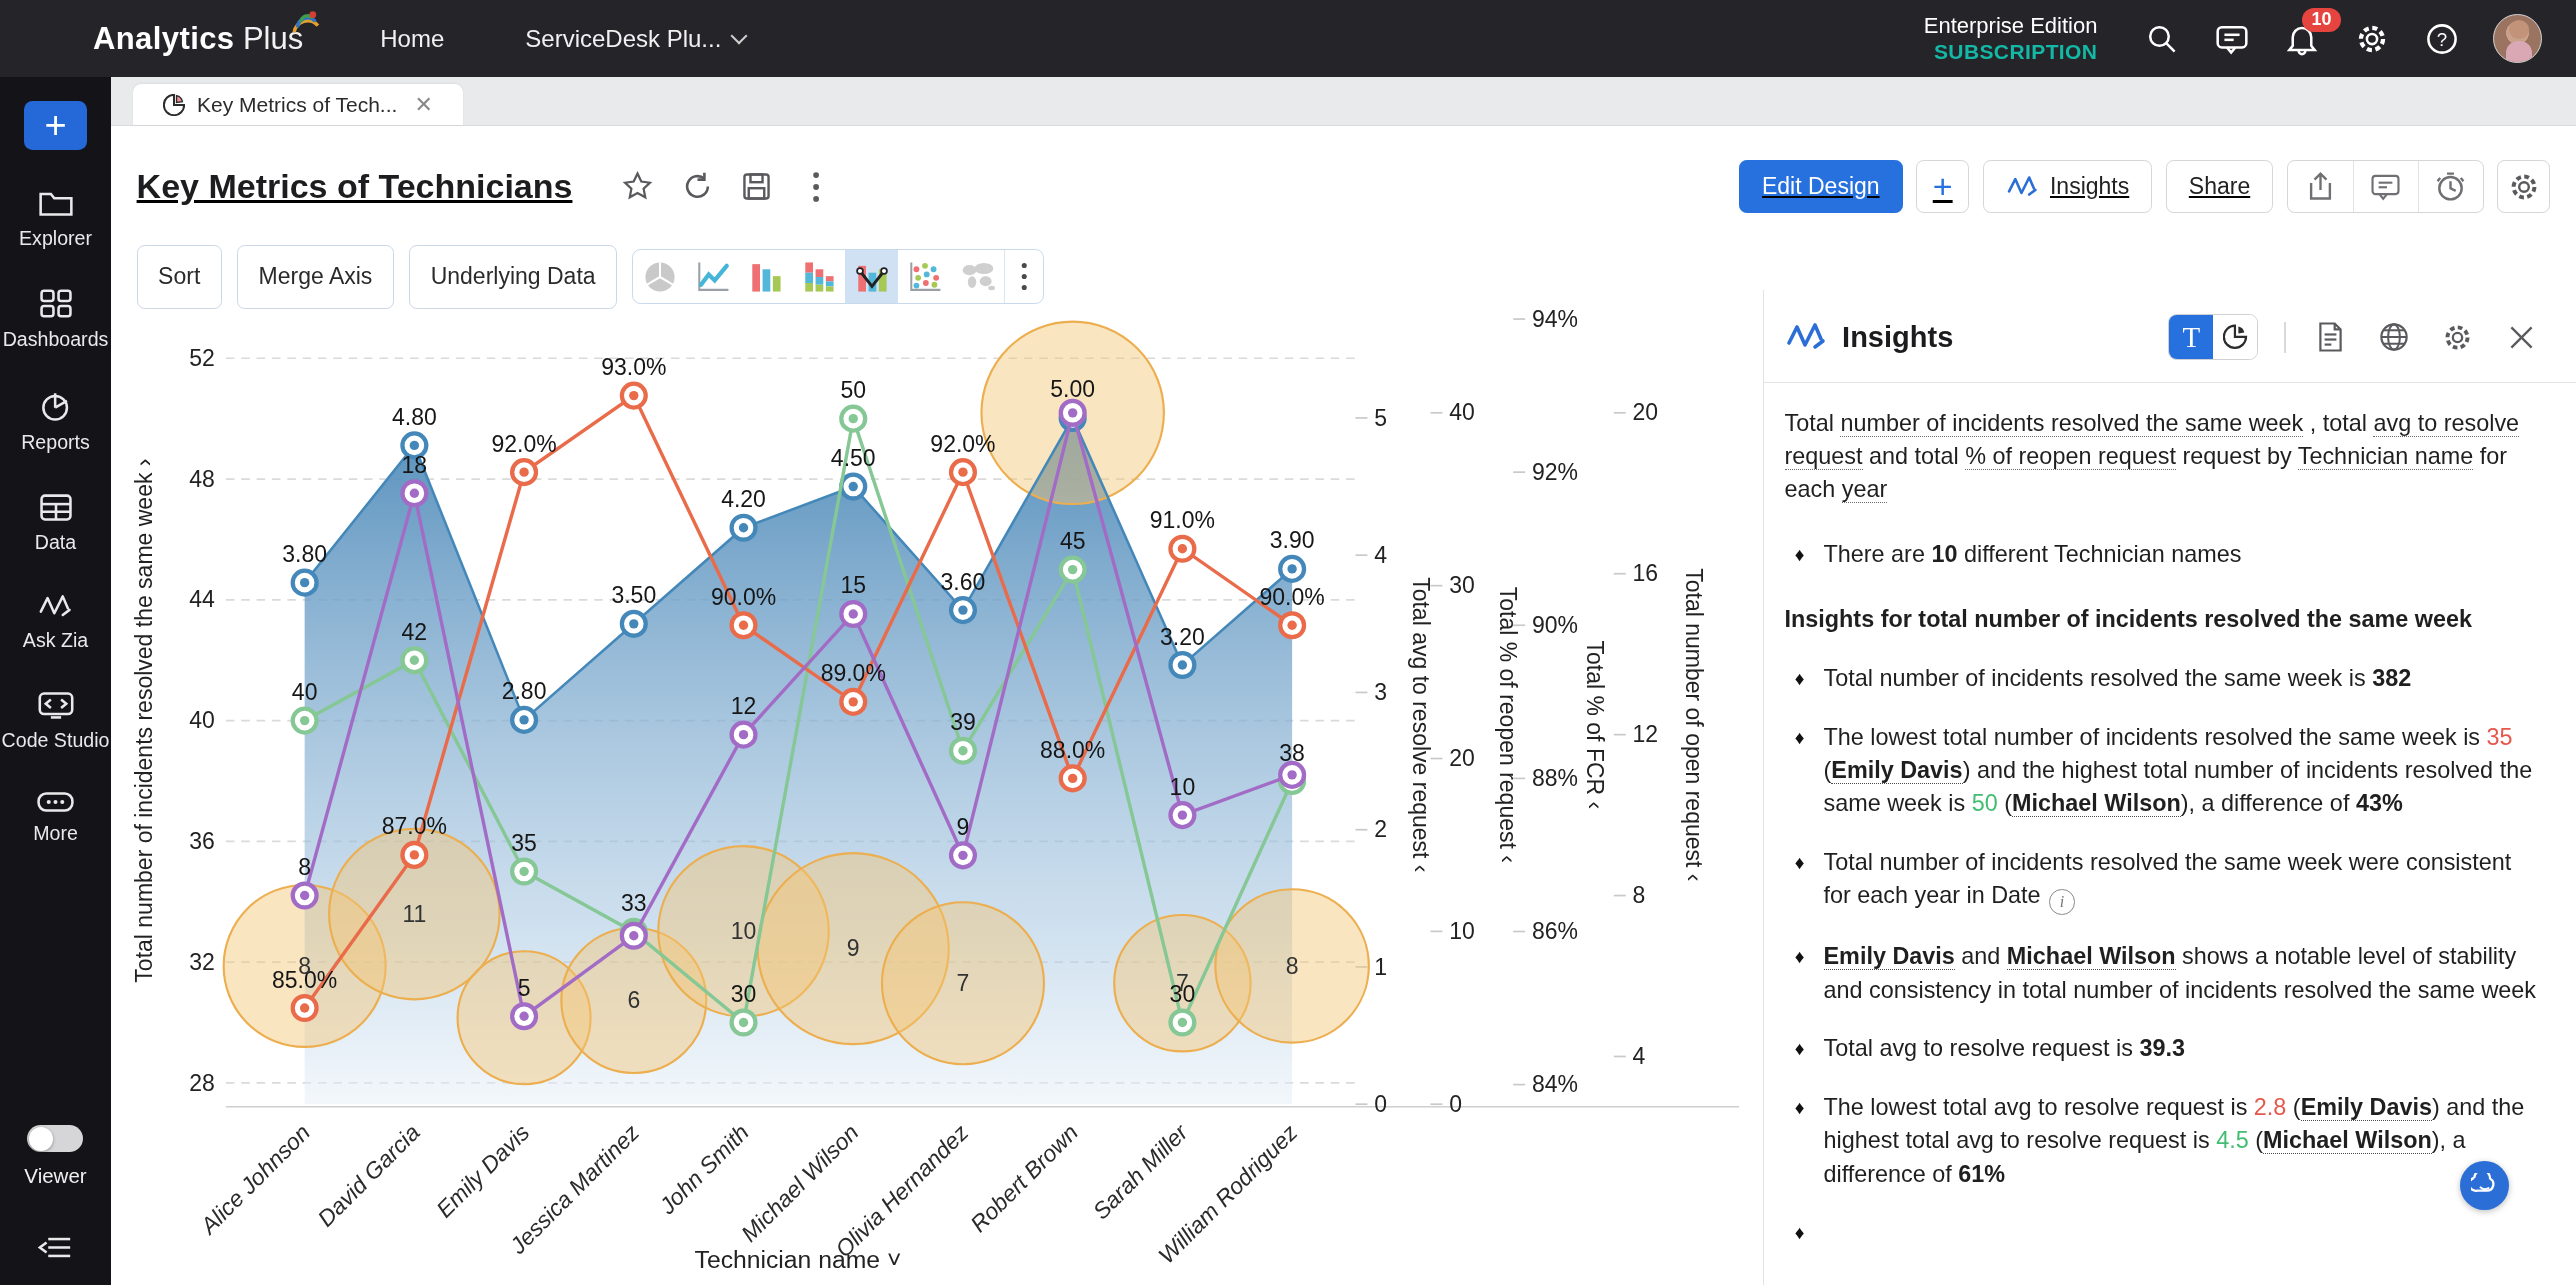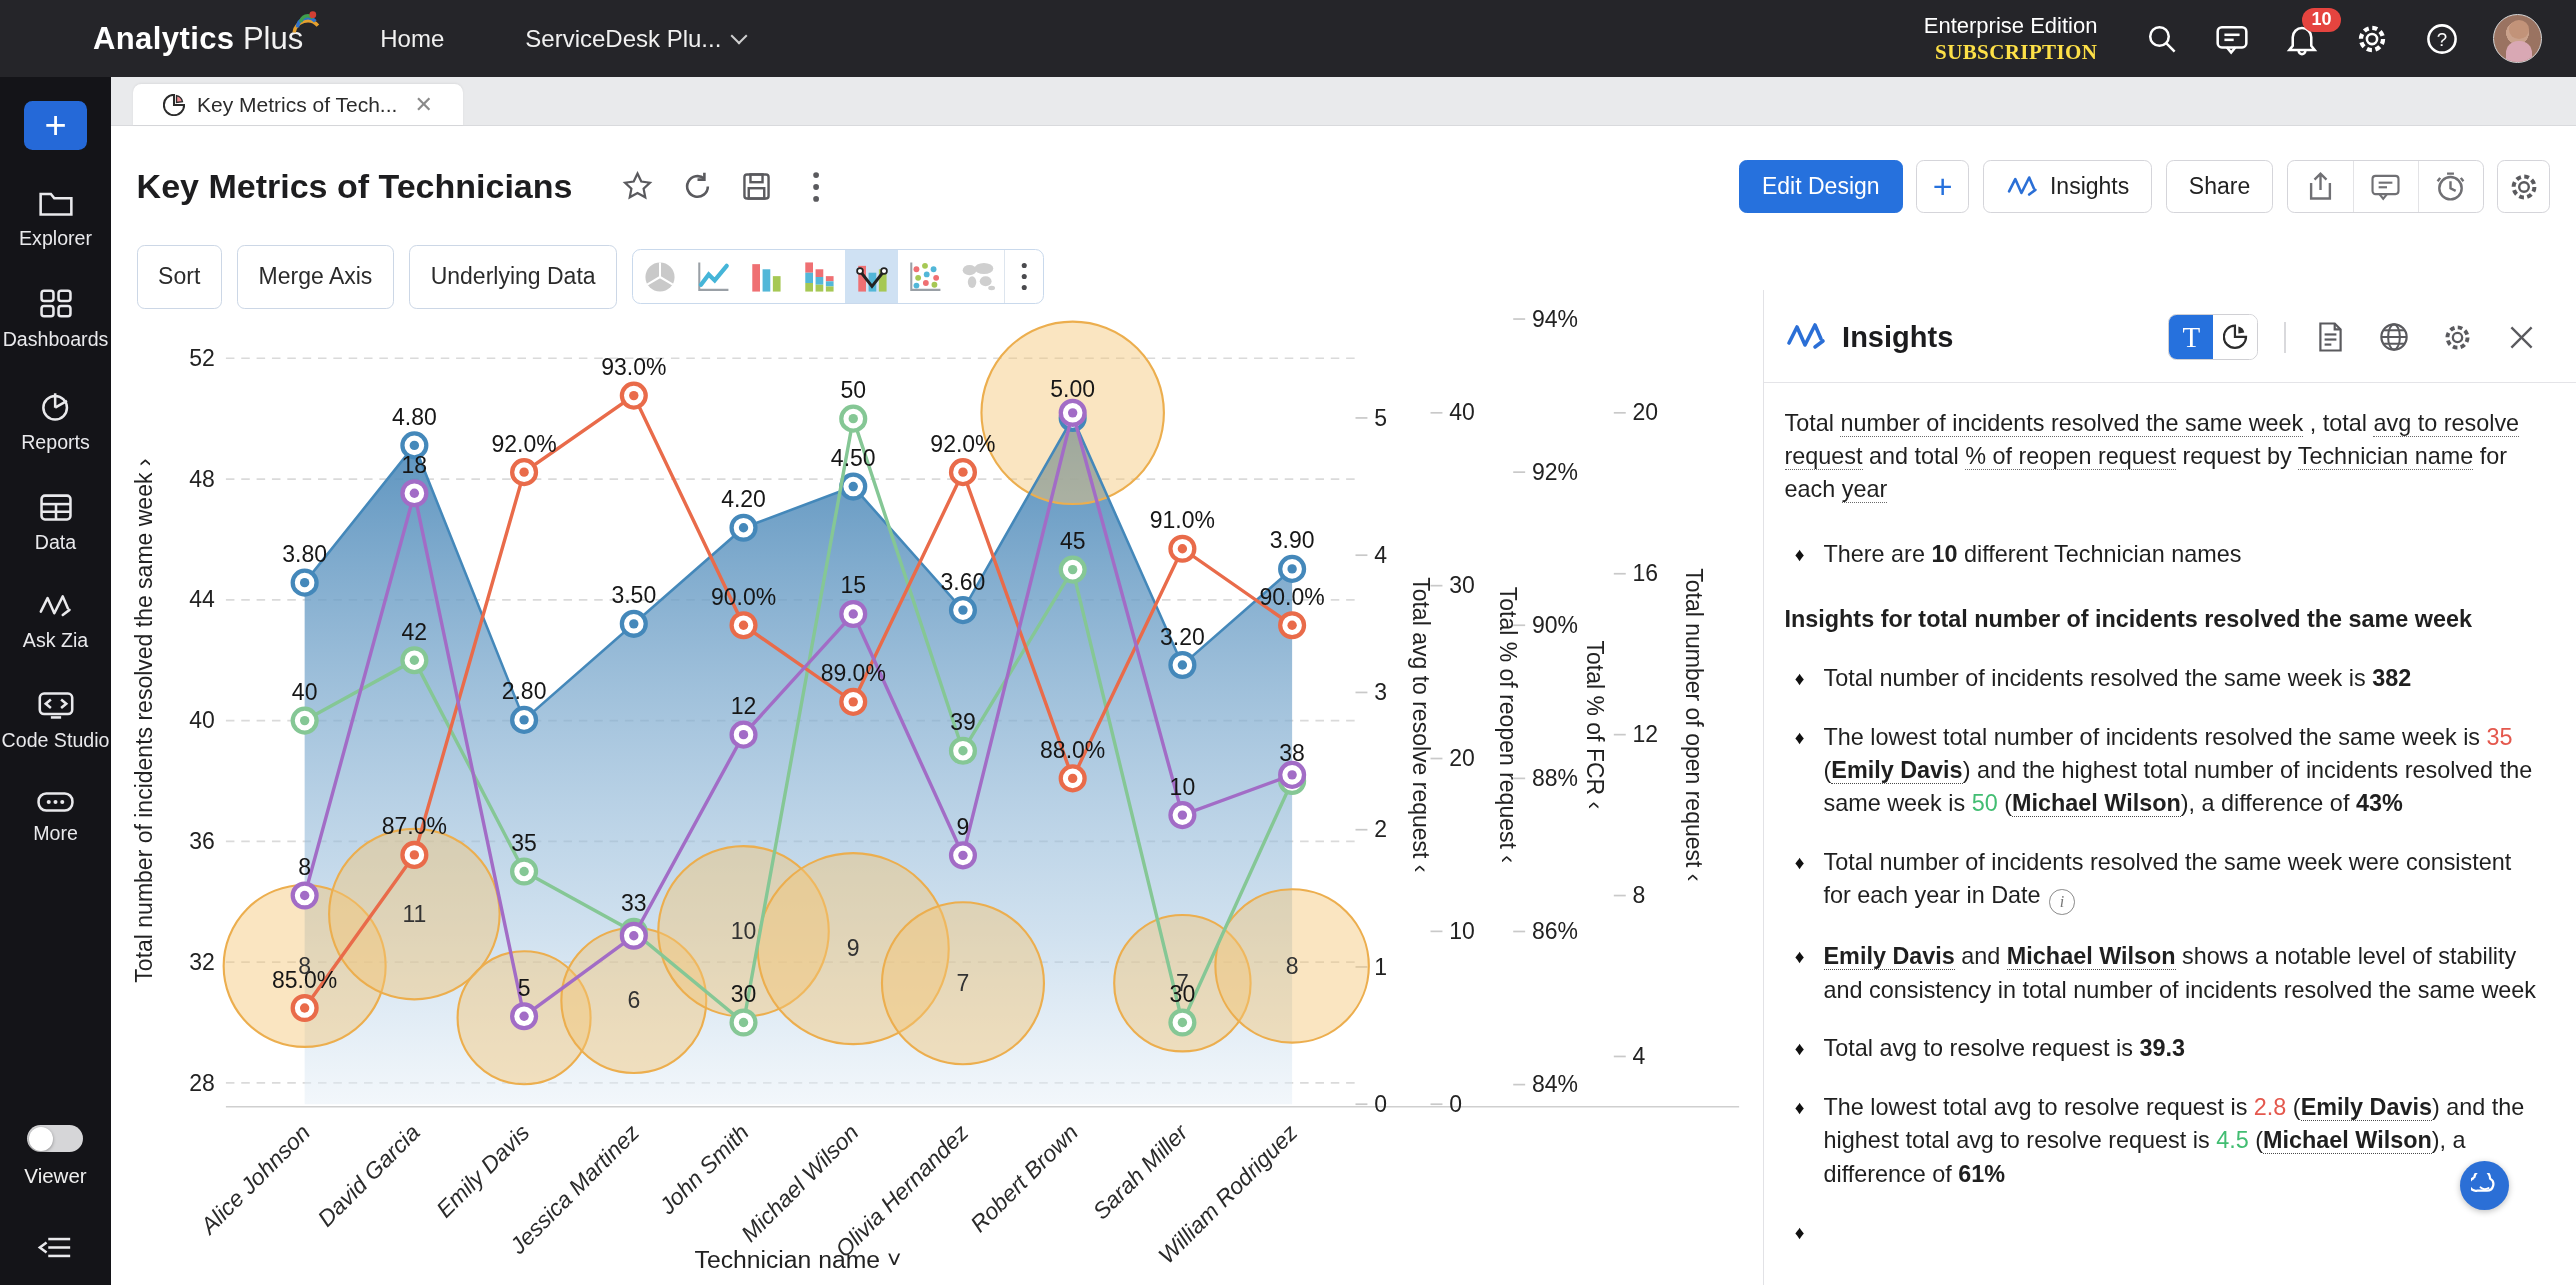"SUBSCRIPTION" .edition .e2 { color: #fde047 -> #14b8a6; font-family: Liberation Serif, serif -> none }
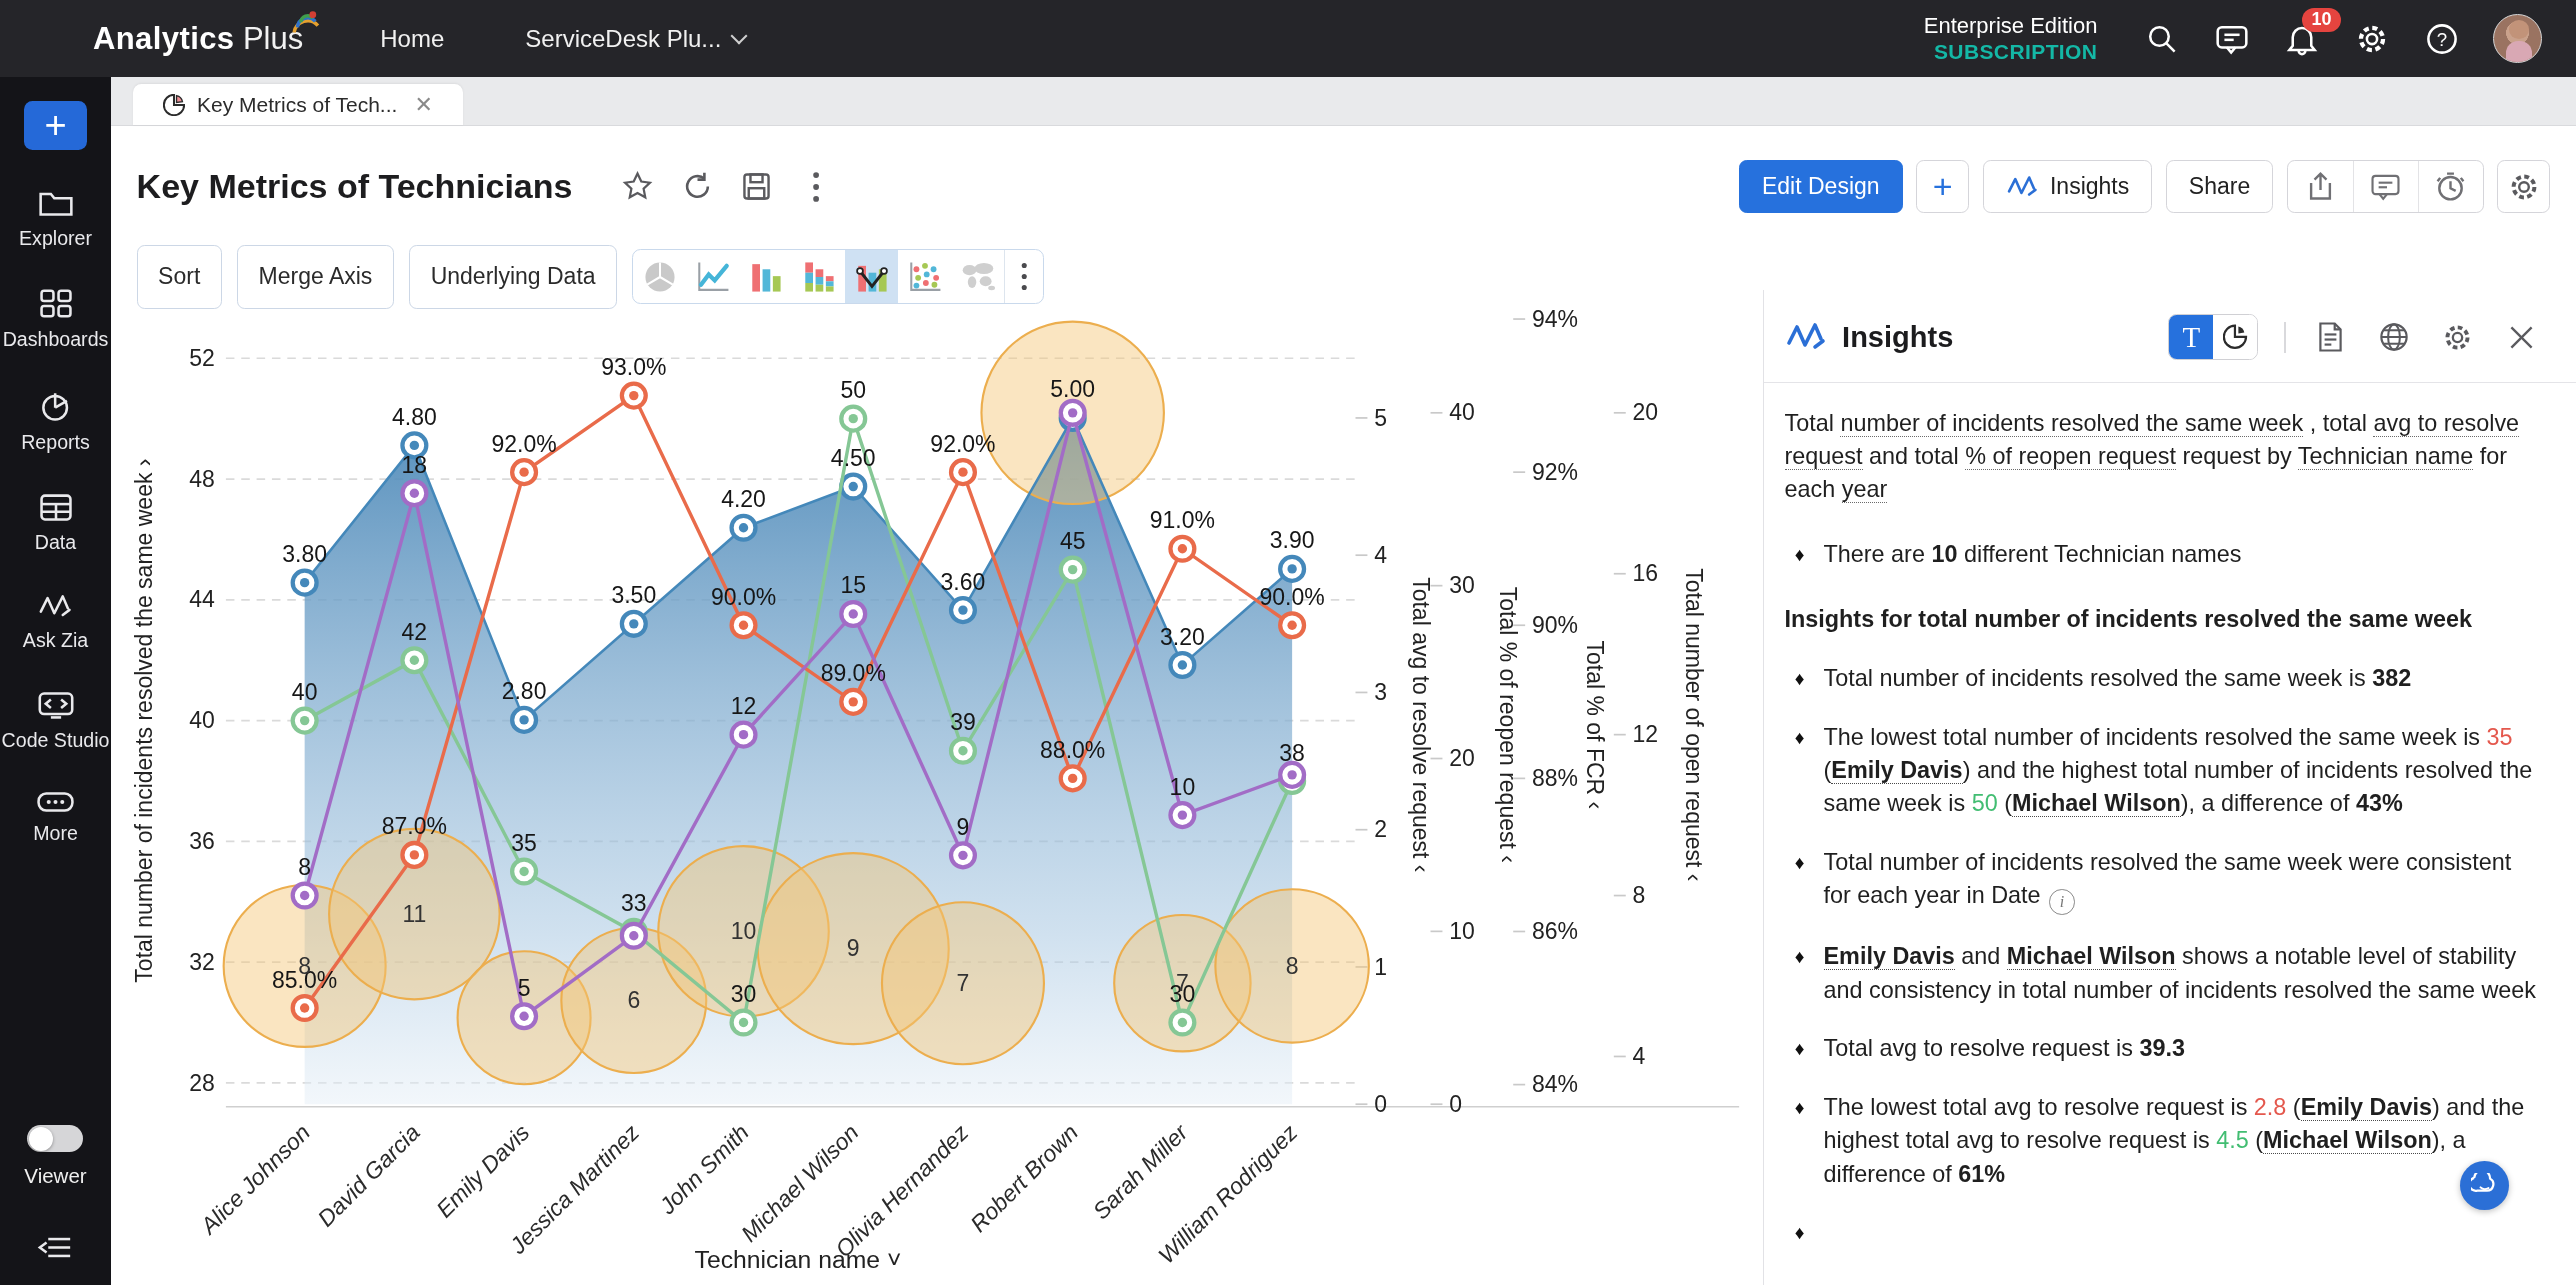"Key Metrics of Technicians" .title-row { text-decoration: none -> underline }
